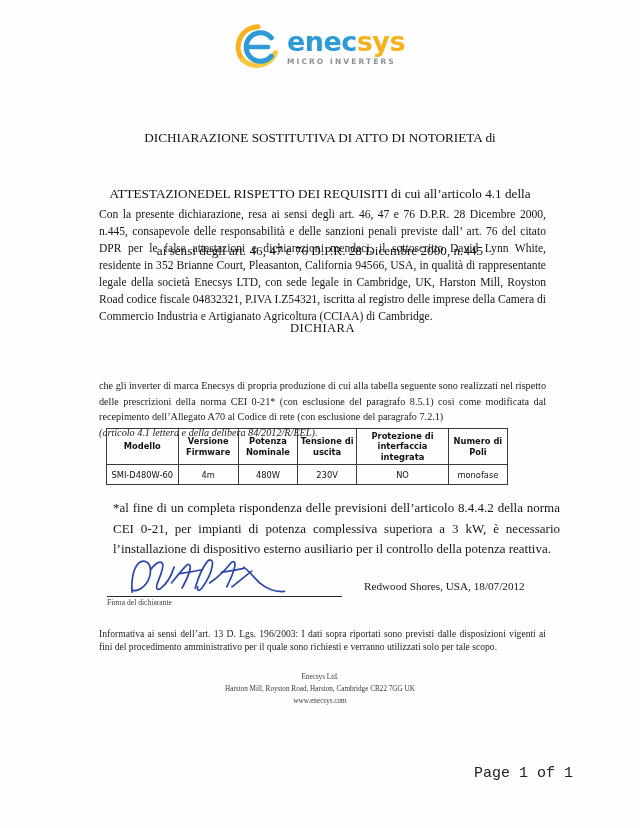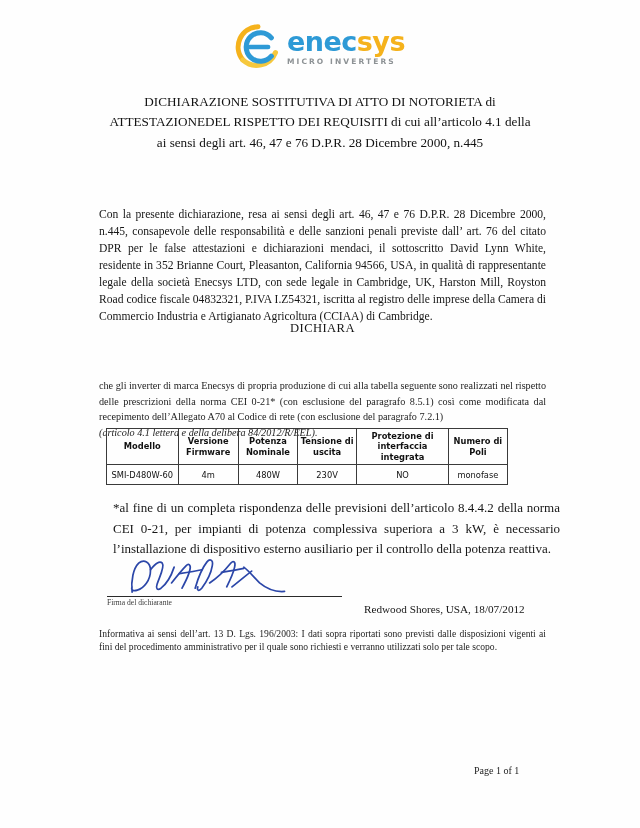"DICHIARAZIONE SOSTITUTIVA DI ATTO DI" .doc-title div { margin-top: none -> 36px }
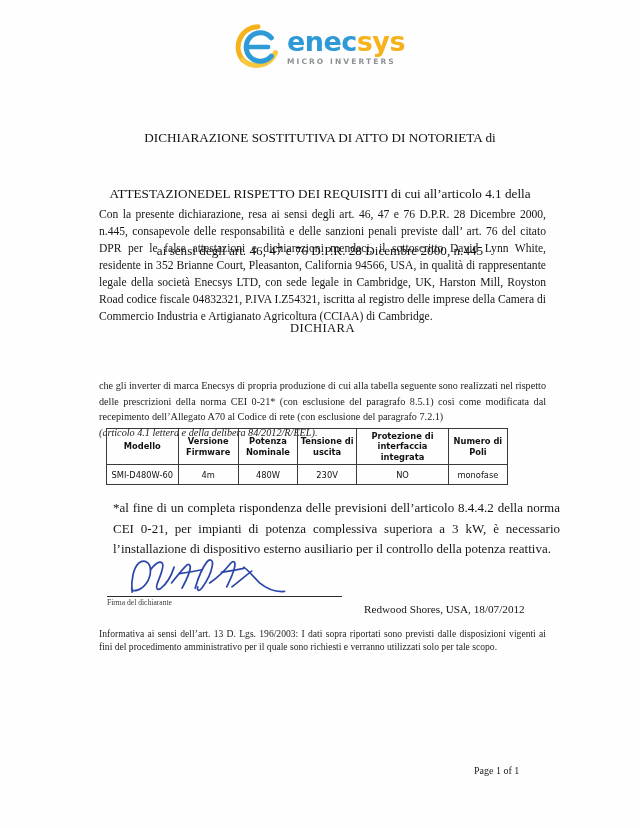"Redwood Shores, USA, 18/07/2012" .sign-place { margin-top: 23px -> none }
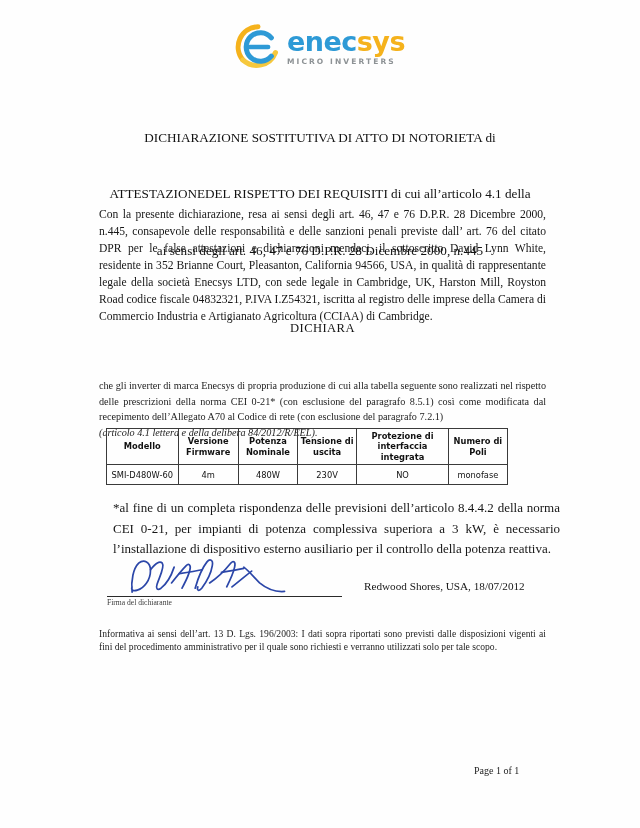"Enecsys Ltd." div.footer-block { html: none -> <div> <div>Enecsys Ltd.</div> <div>Harston Mill, Royston Road, Harston, Cambridge CB22 7GG UK</div> <div>www.enecsys.com</div> </div> }
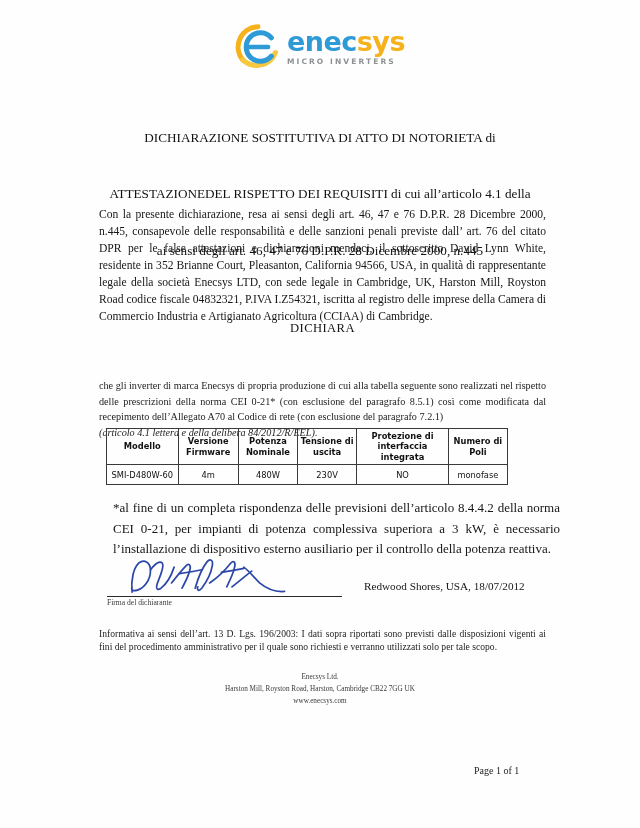"Page 1 of 1" .page-number { font-family: Liberation Serif, serif -> Liberation Mono, monospace; font-size: 10px -> 15px }
